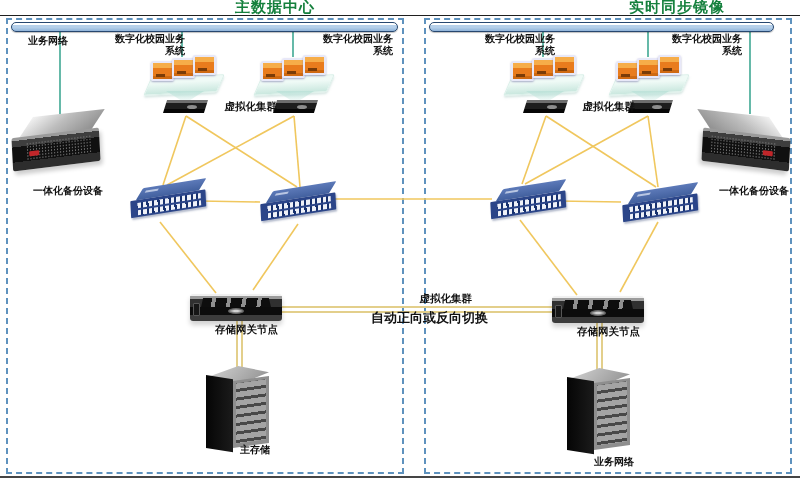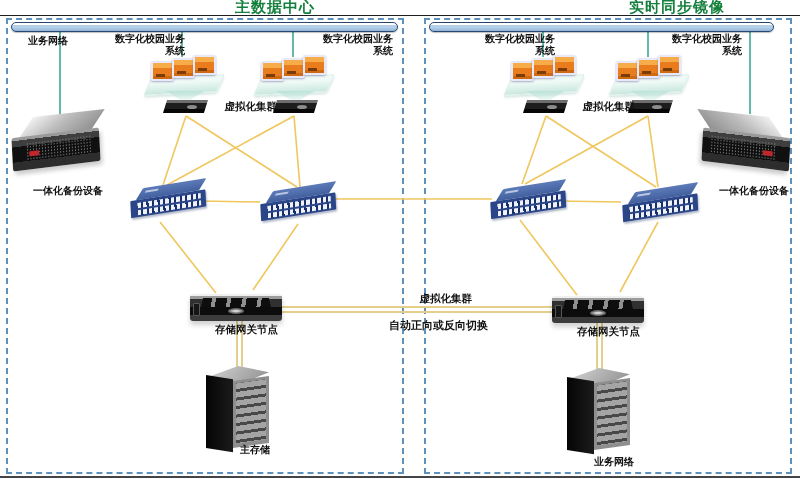"自动正向或反向切换" div.lbl { font-size: 11px -> 13px; top: 320px -> 312px }
